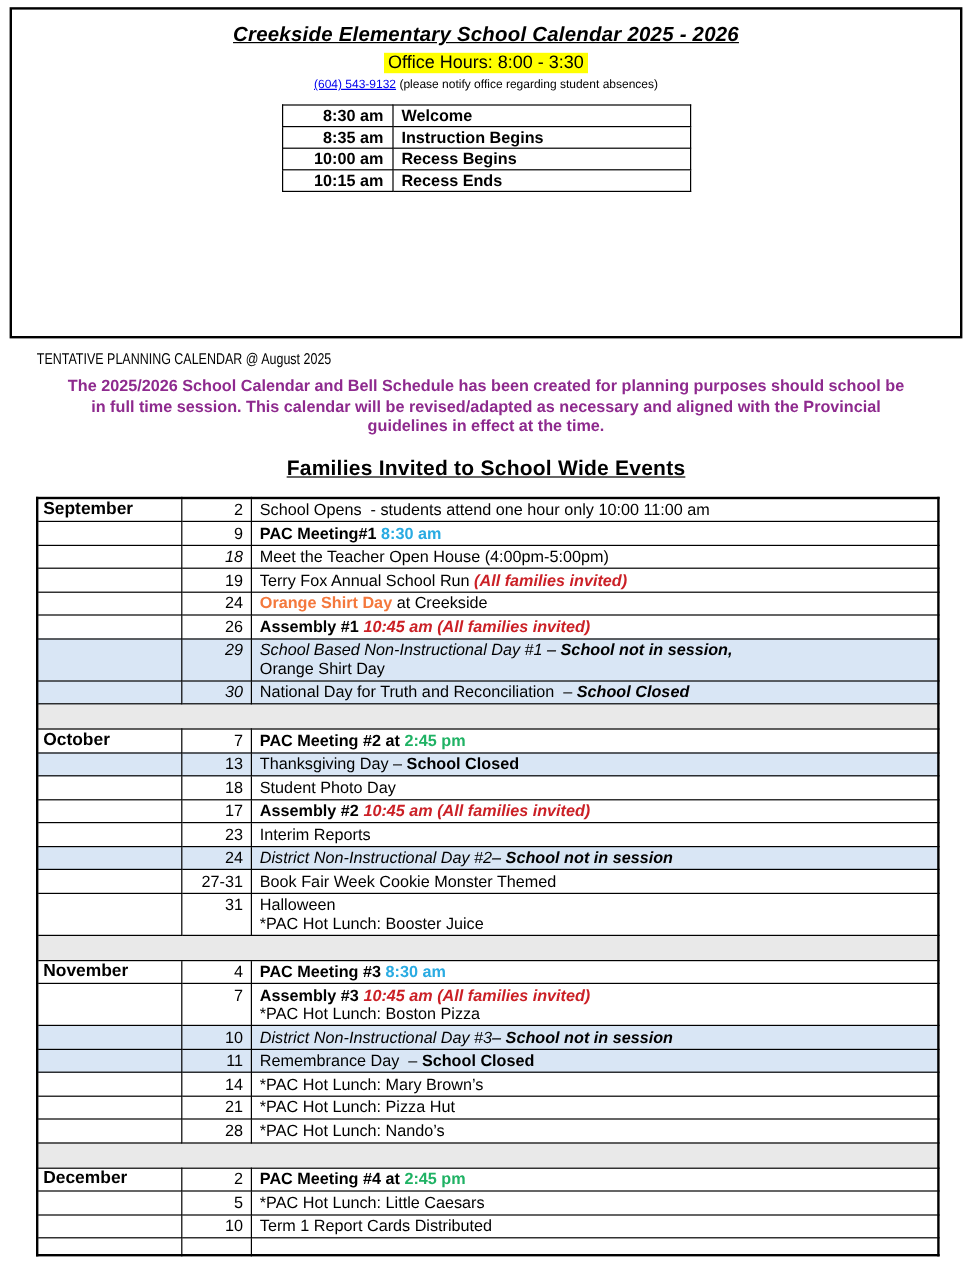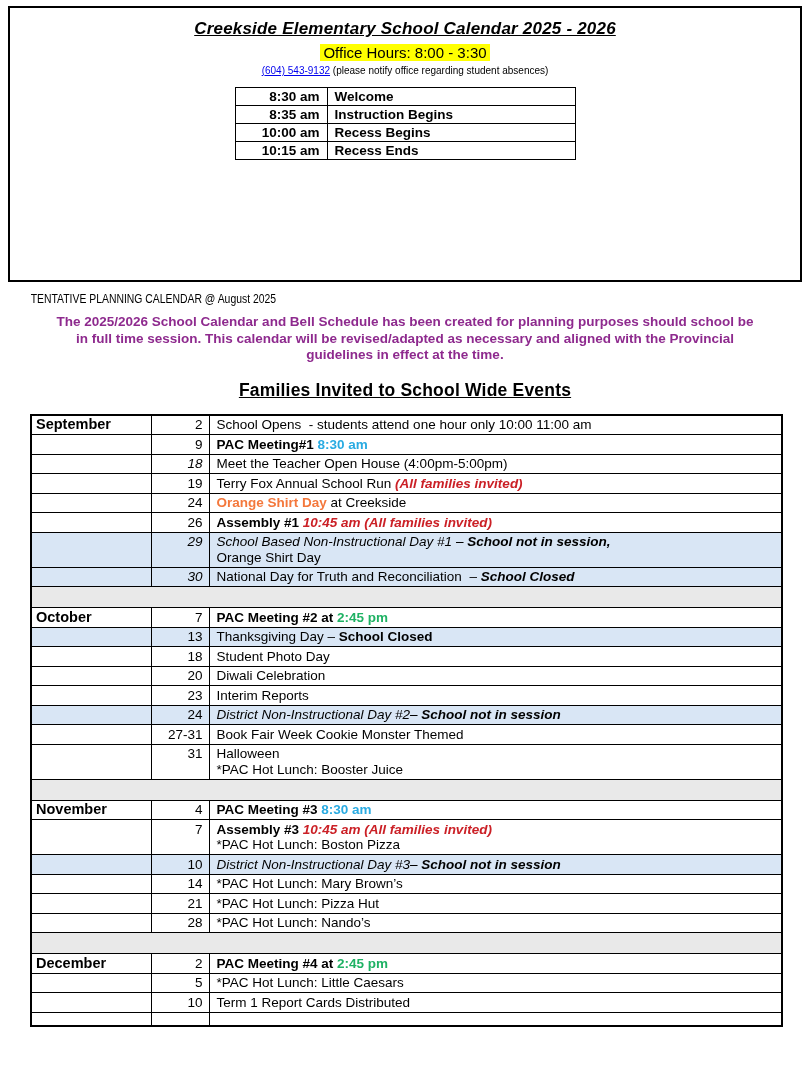"17" tr { html: none -> <tr> <td></td> <td>17</td> <td> <div><span>Assembly #2 </span><span>10:45 am (All families invited)</span></div> </td> </tr> }
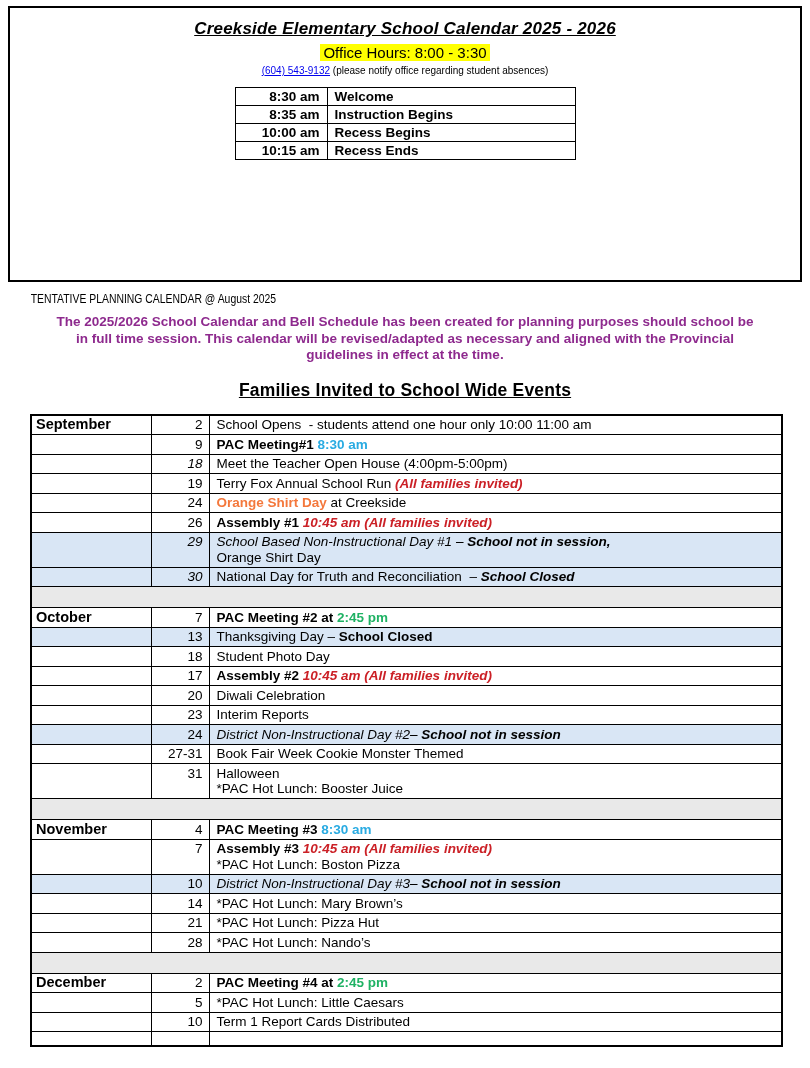"20" tr { html: <tr> <td></td> <td>20</td> <td> <div><span>Diwali Celebration</span></div> </td> </tr> -> none }
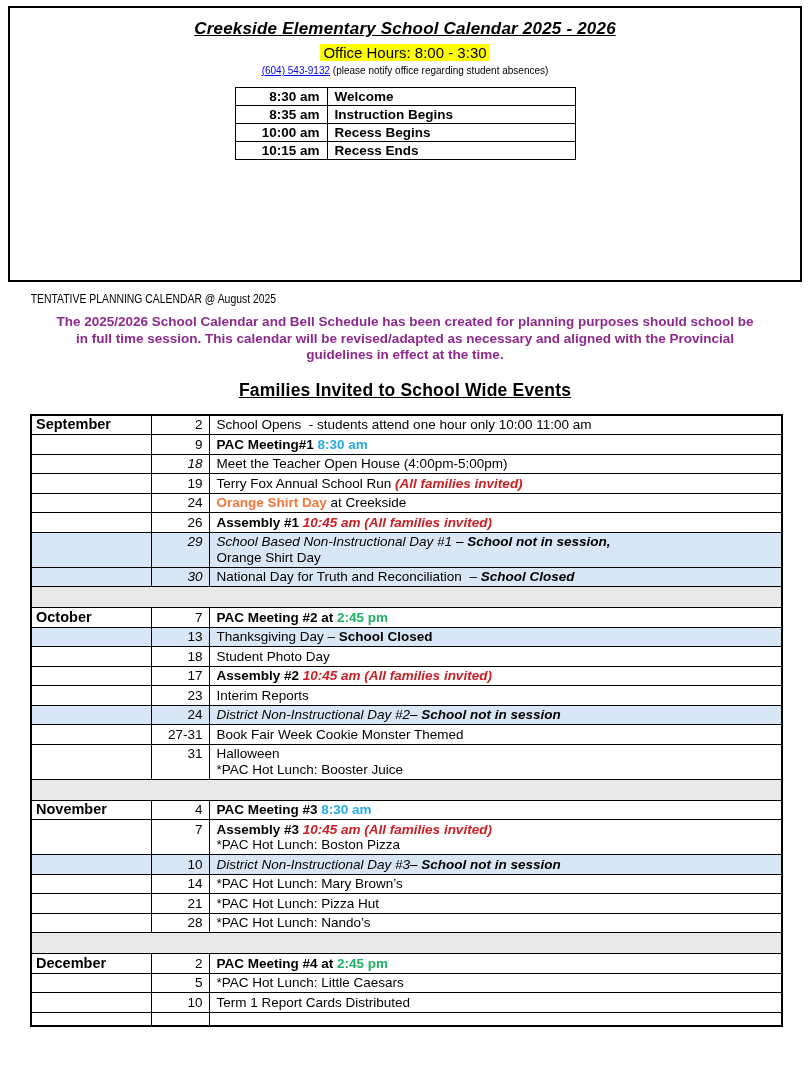"11" tr.hl { html: none -> <tr> <td></td> <td>11</td> <td> <div><span>Remembrance Day – </span><span>School Closed</span></div> </td> </tr> }
